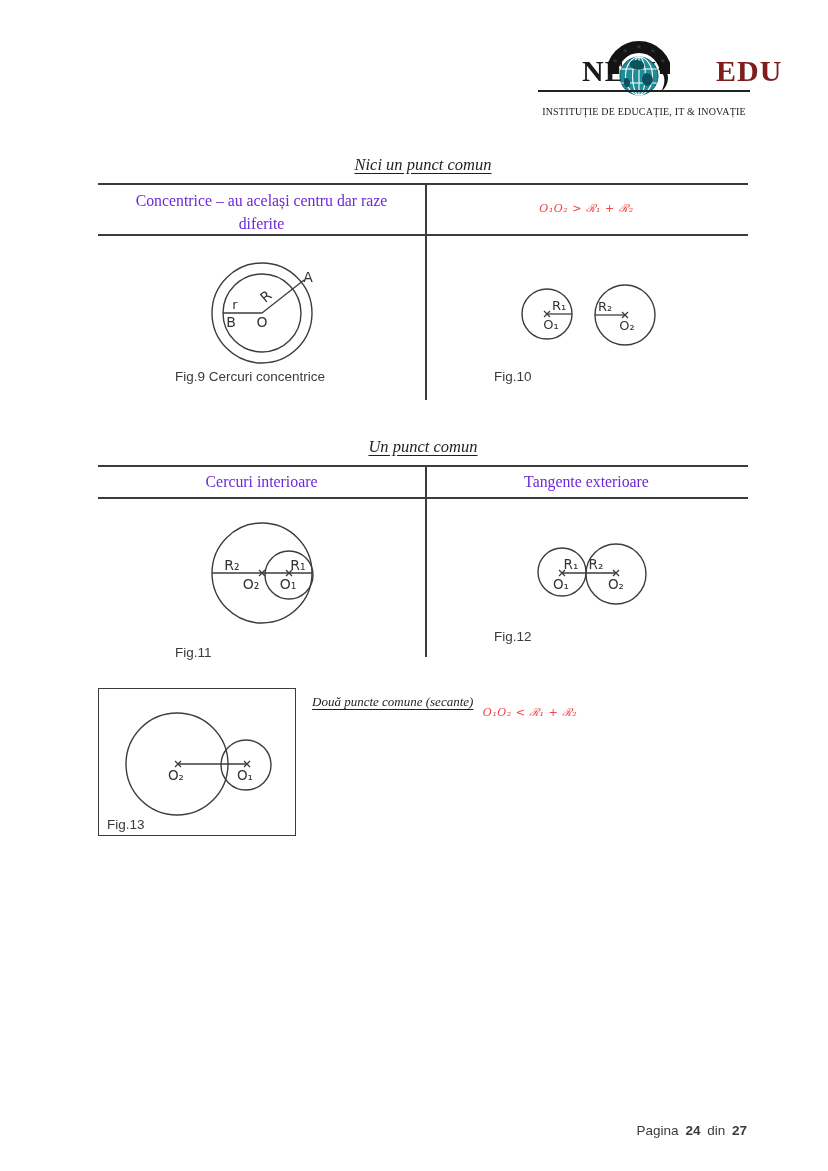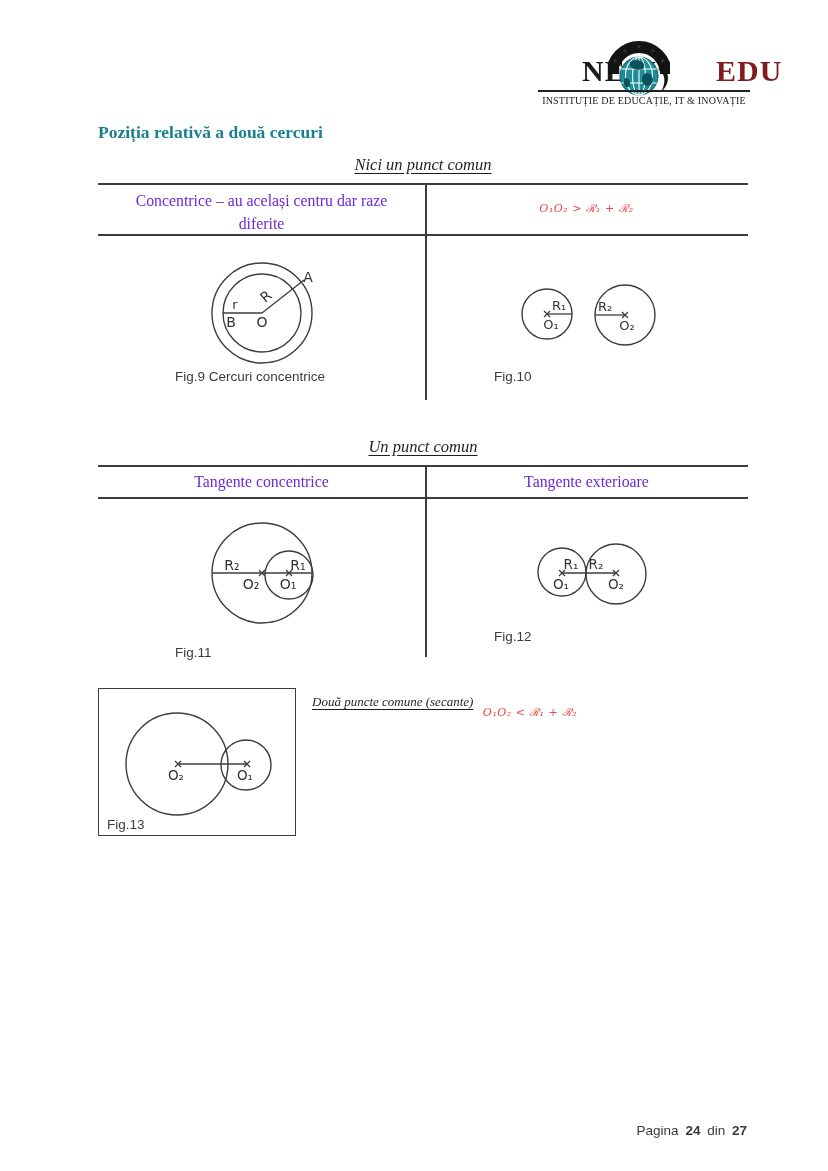"INSTITUȚIE DE EDUCAȚIE, IT &" .tagline { padding-top: 3px -> 14px }
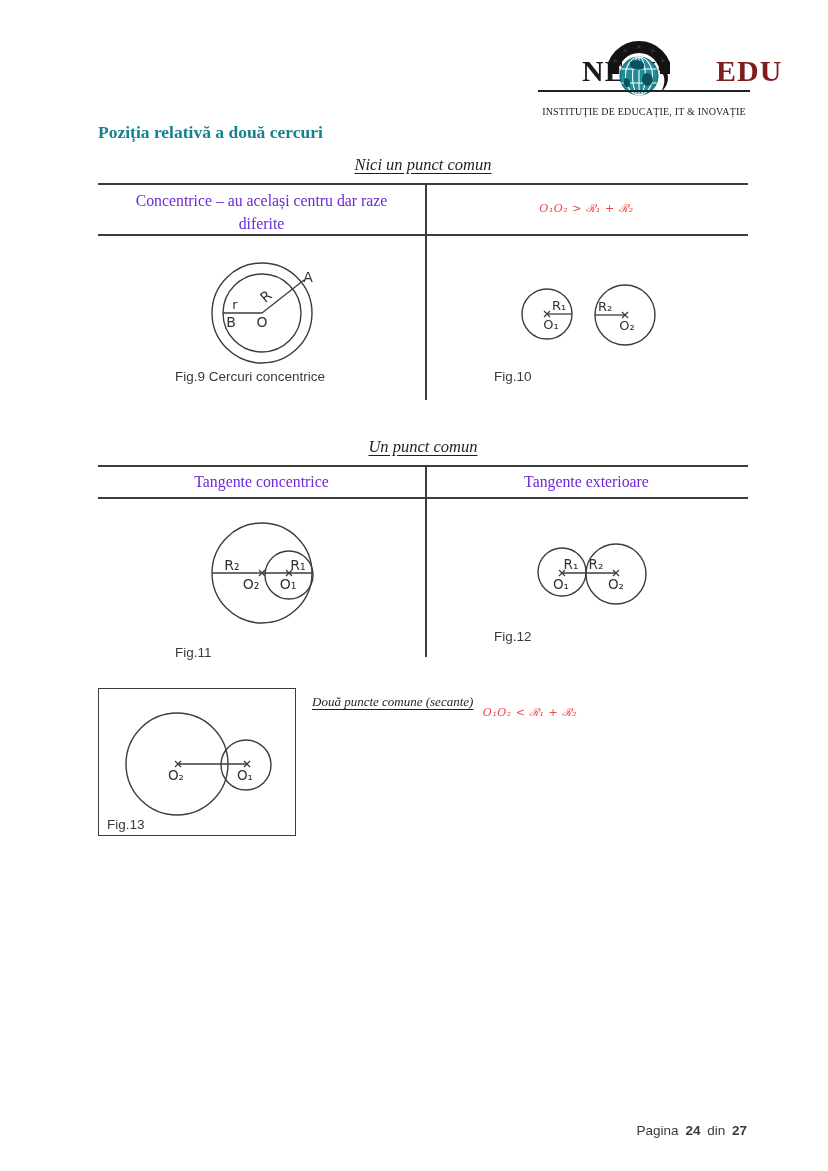"Poziția relativă a două cercuri" div.page-title { html: <div>Poziția relativă a două cercuri</div> -> none }
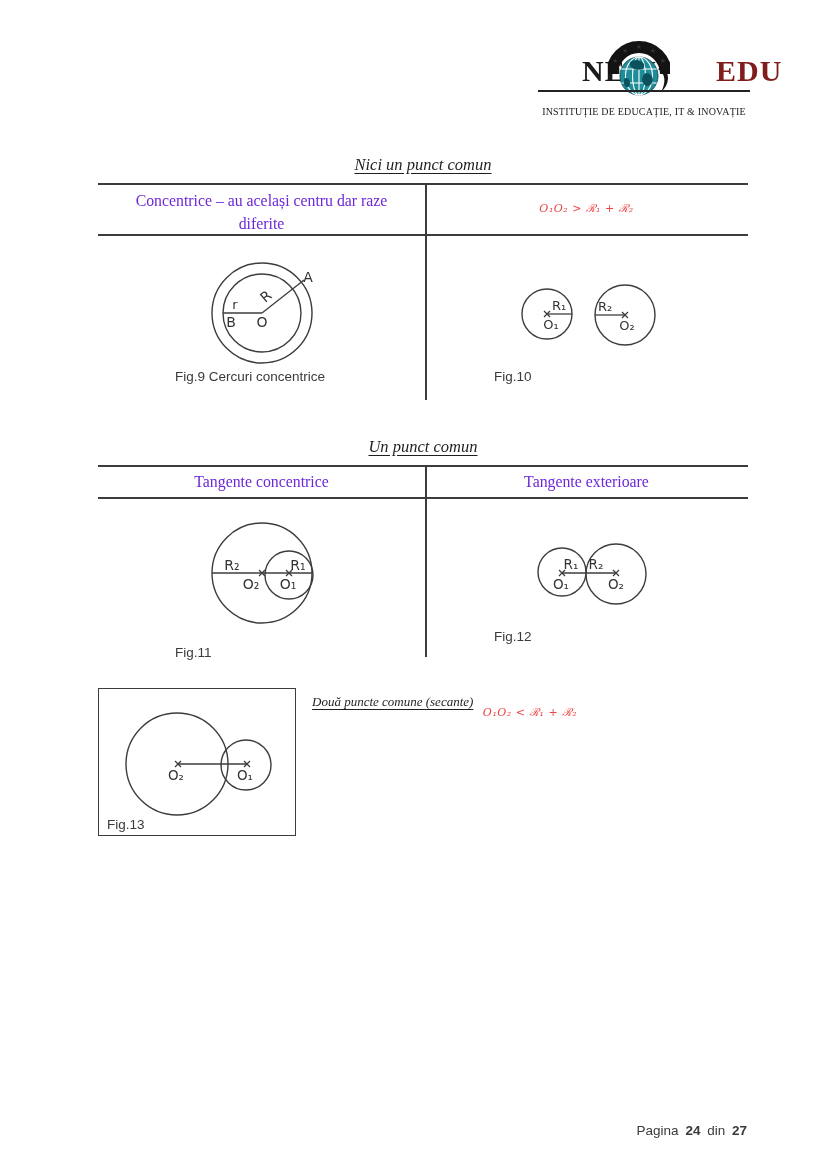"Tangente concentrice" div.cellhead { text: Tangente concentrice -> Cercuri interioare }
